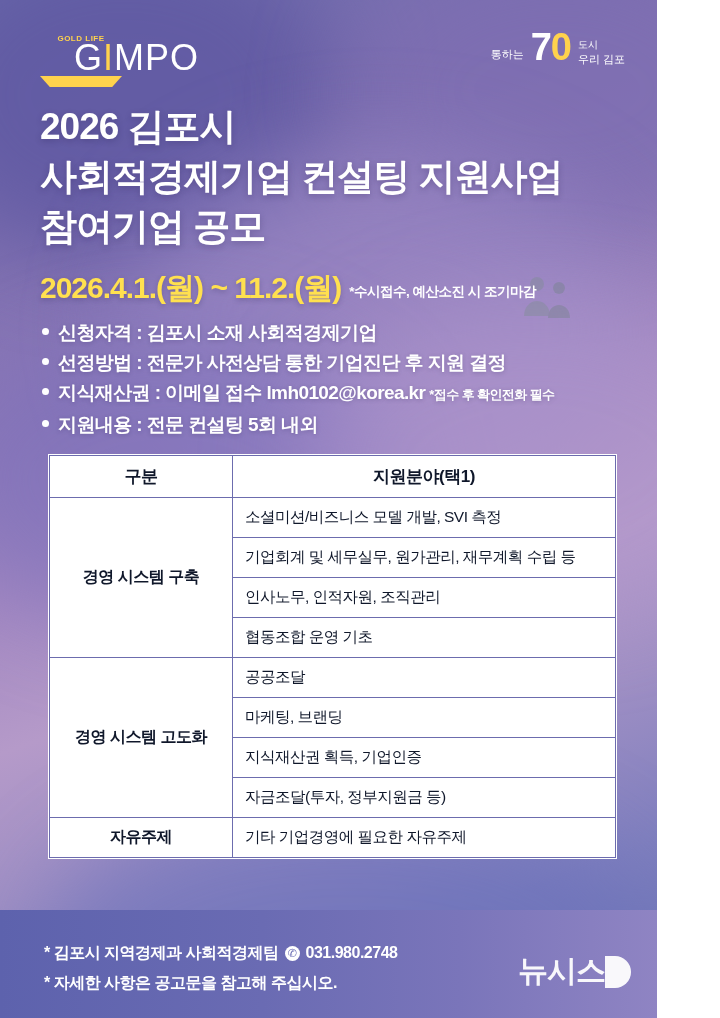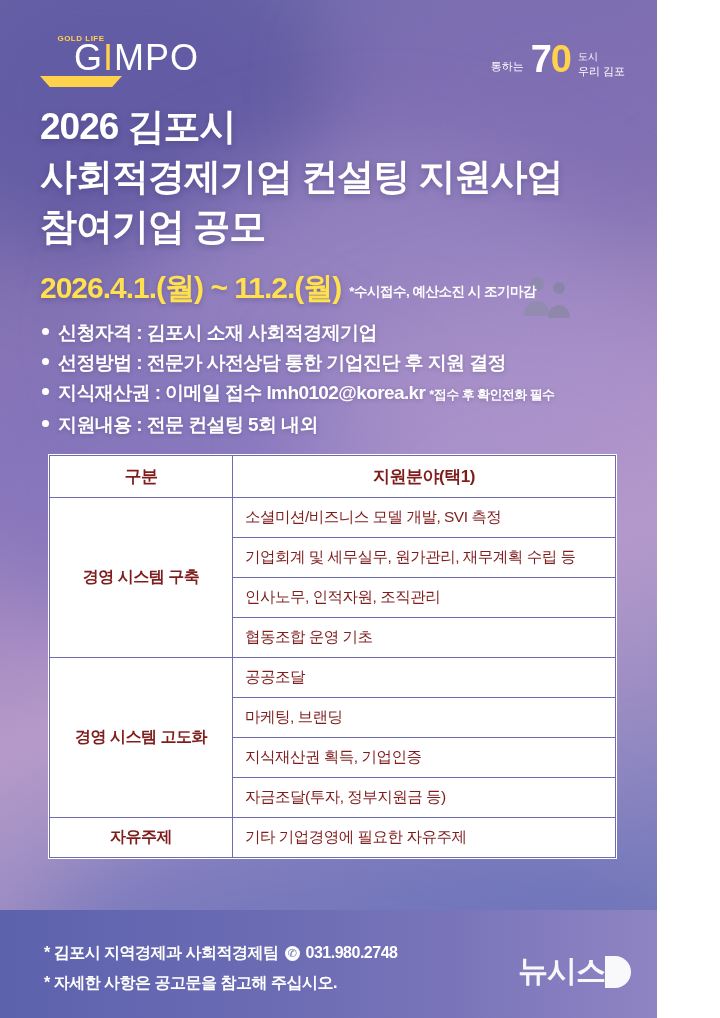"통하는" .anniv { top: 40px -> 28px }
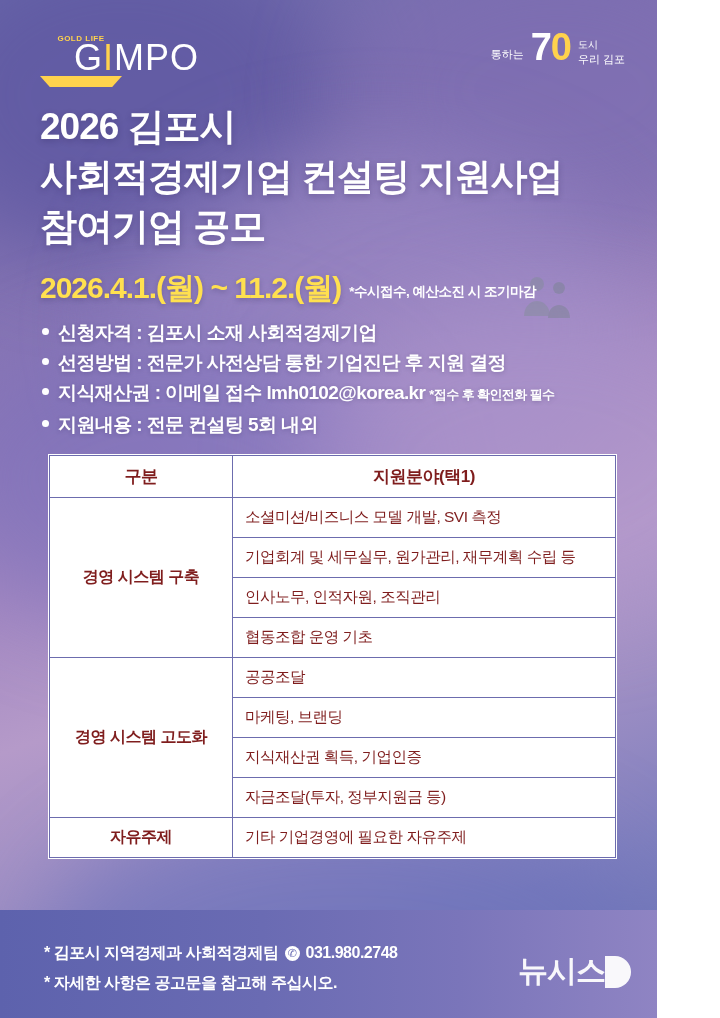"구분" table.info th, table.info td { color: #7f1d1d -> #0f172a }
